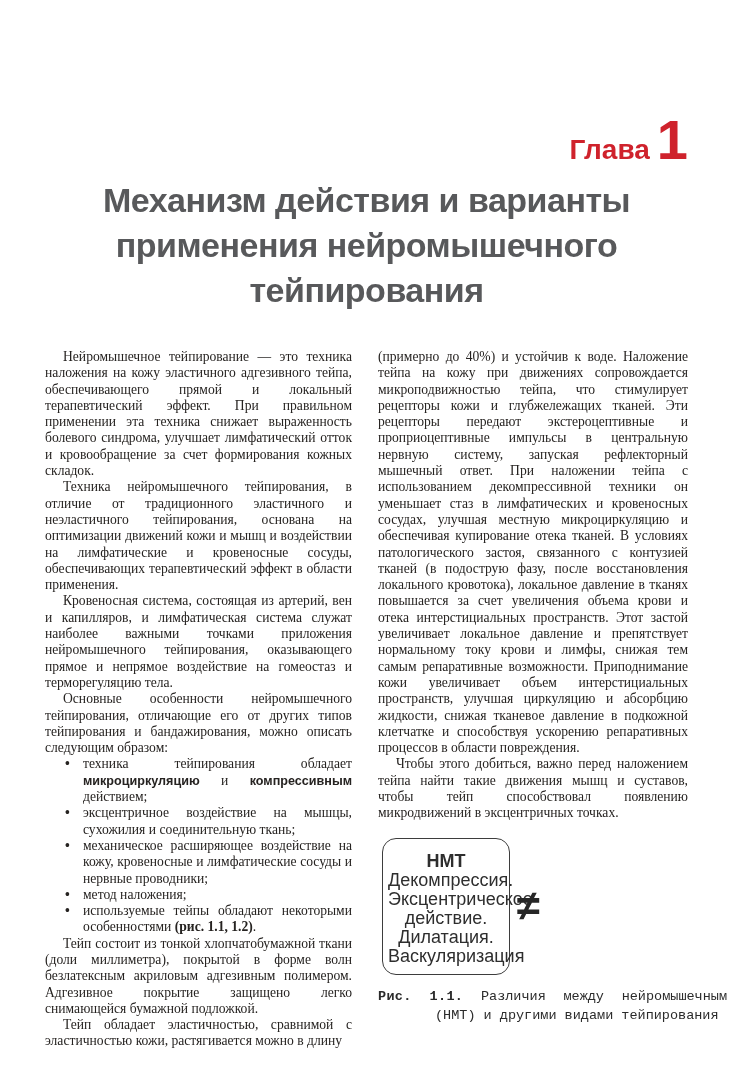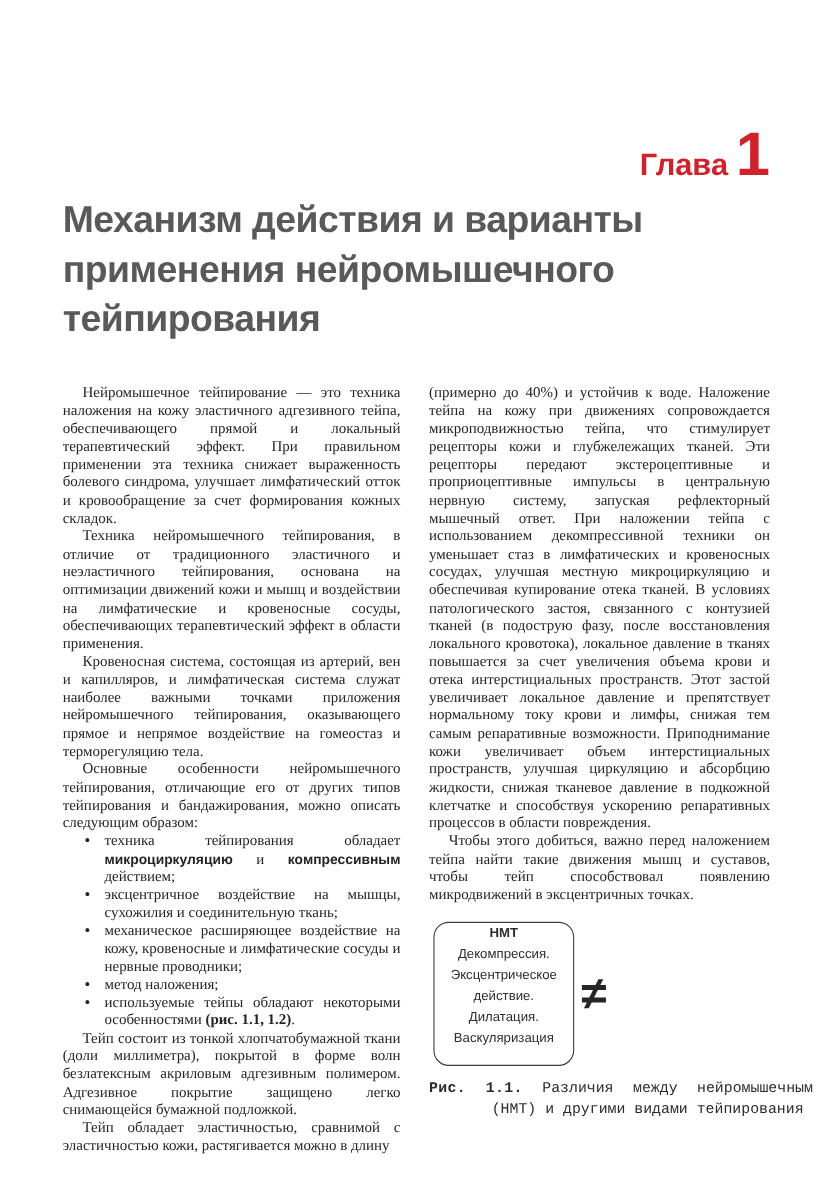"Глава 1" .content { left: 57px -> 45px }
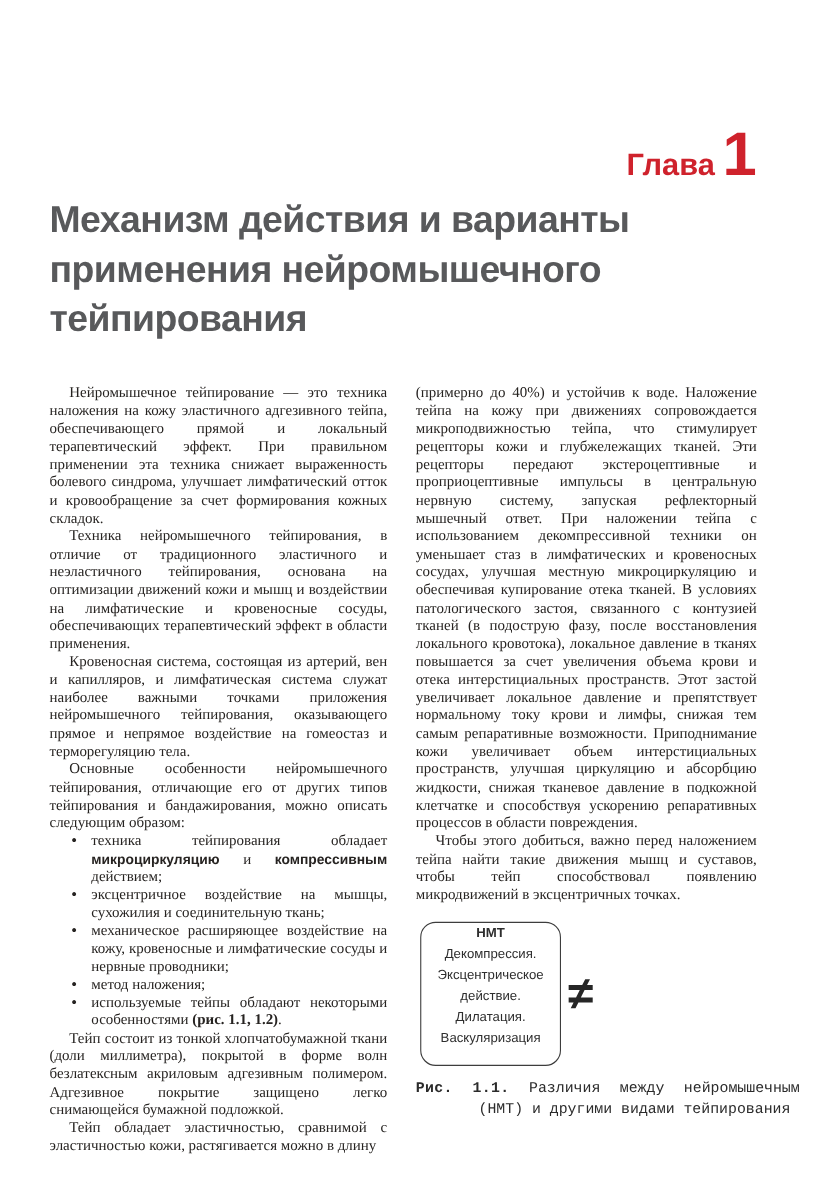"Механизм действия и варианты" .page-title { text-align: left -> center }
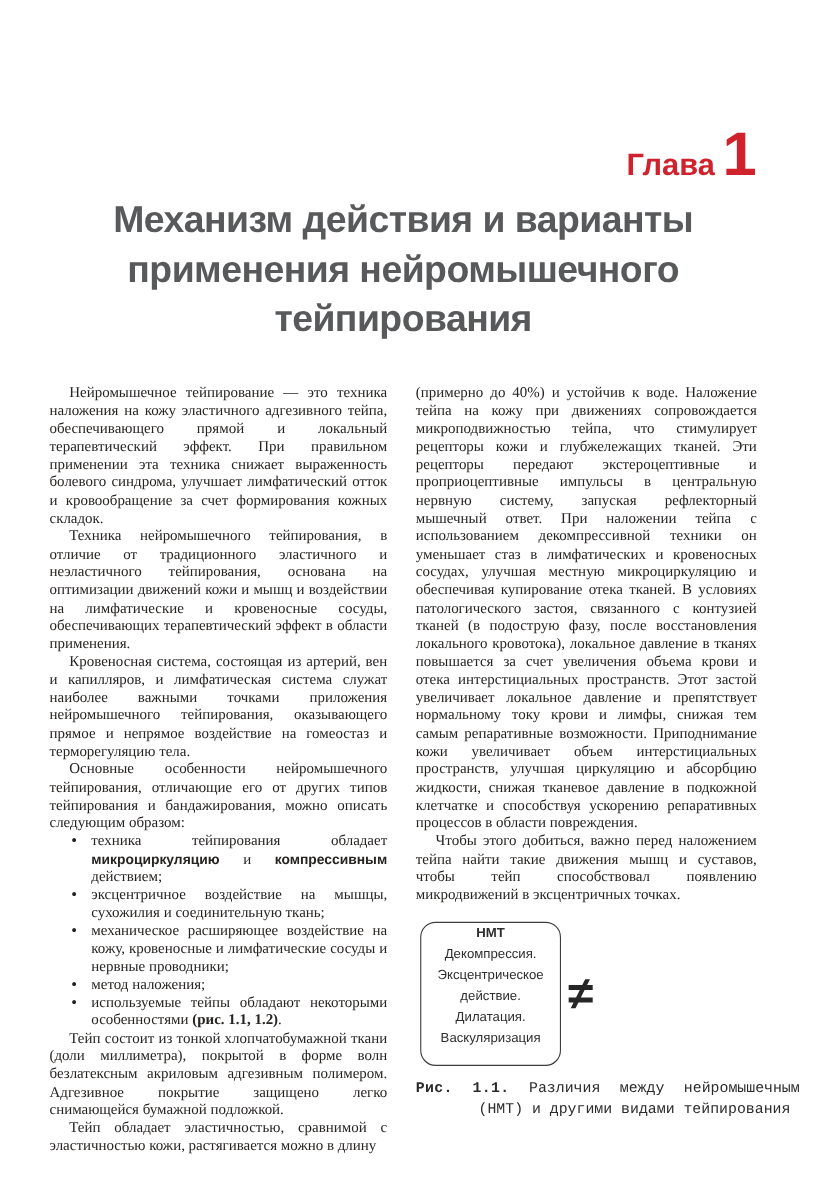"НМТ" .fig-box { font-size: 12px -> 18px; padding: 0 5px 8px 5px -> 13px 5px 8px 5px }
